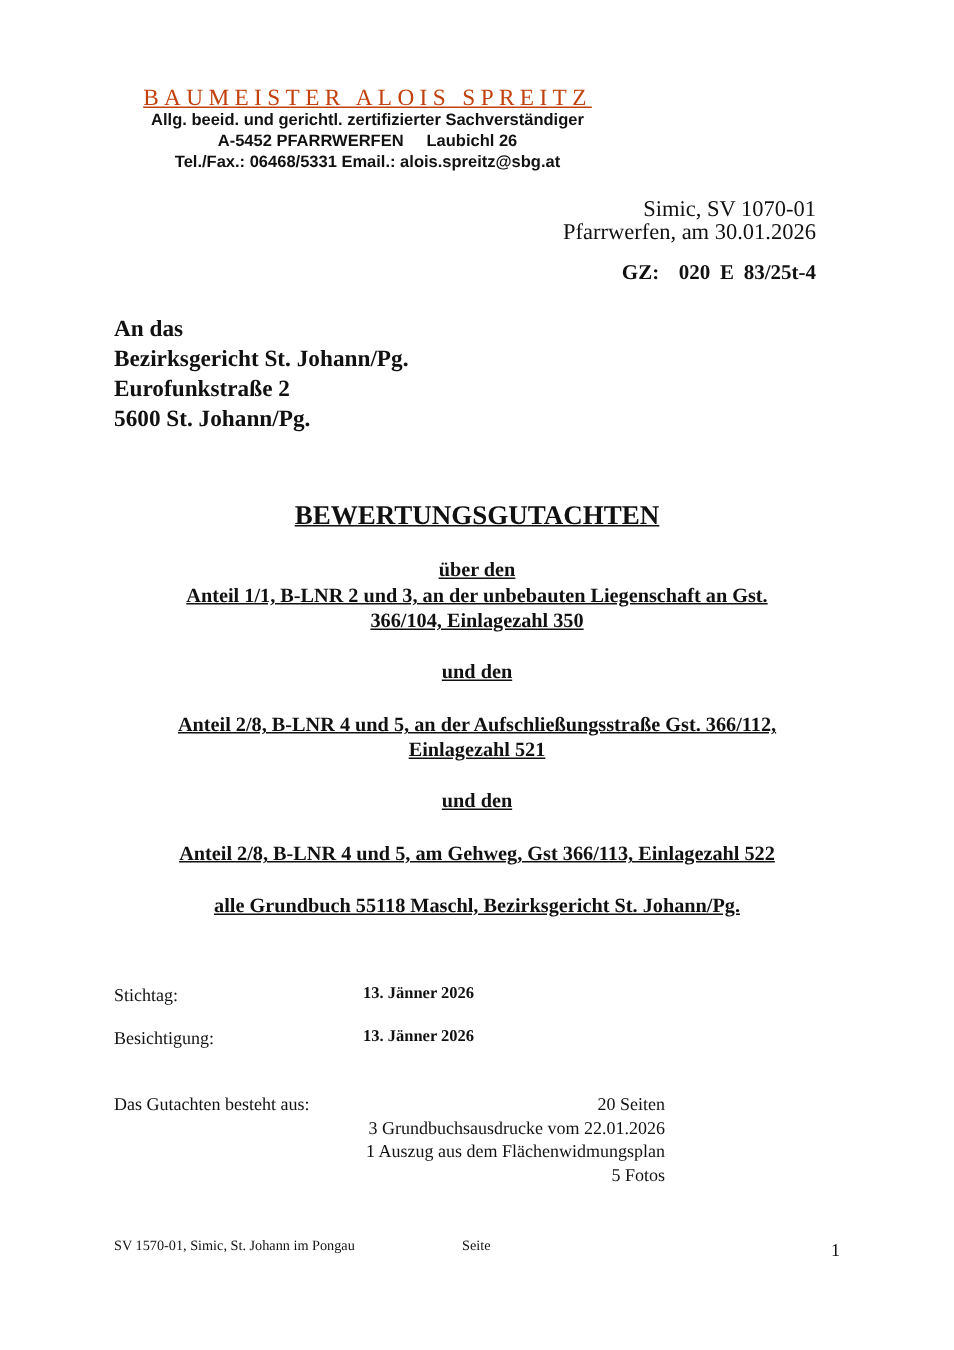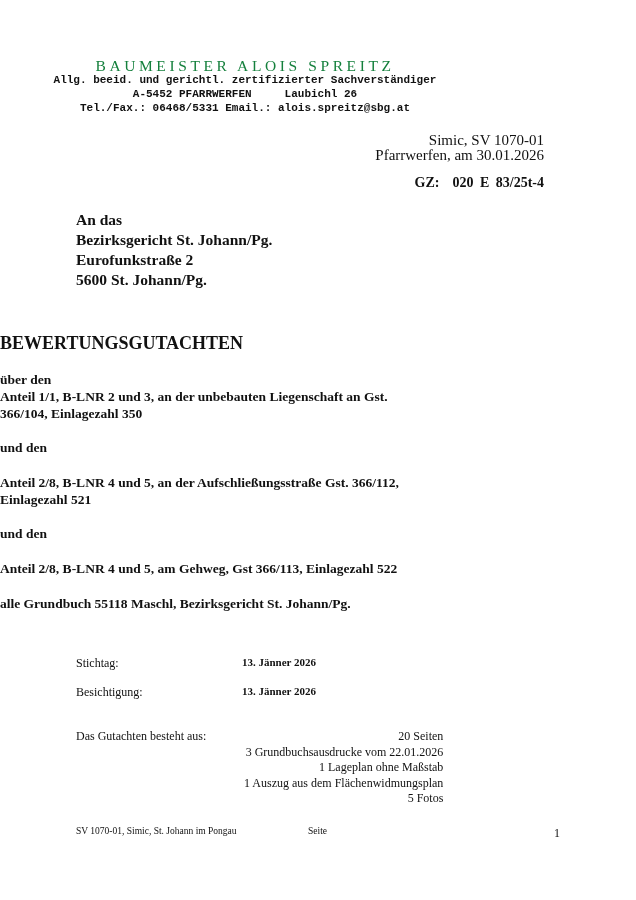"BAUMEISTER ALOIS SPREITZ" .lh-title { color: #15803d -> #c2410c; text-decoration: none -> underline }
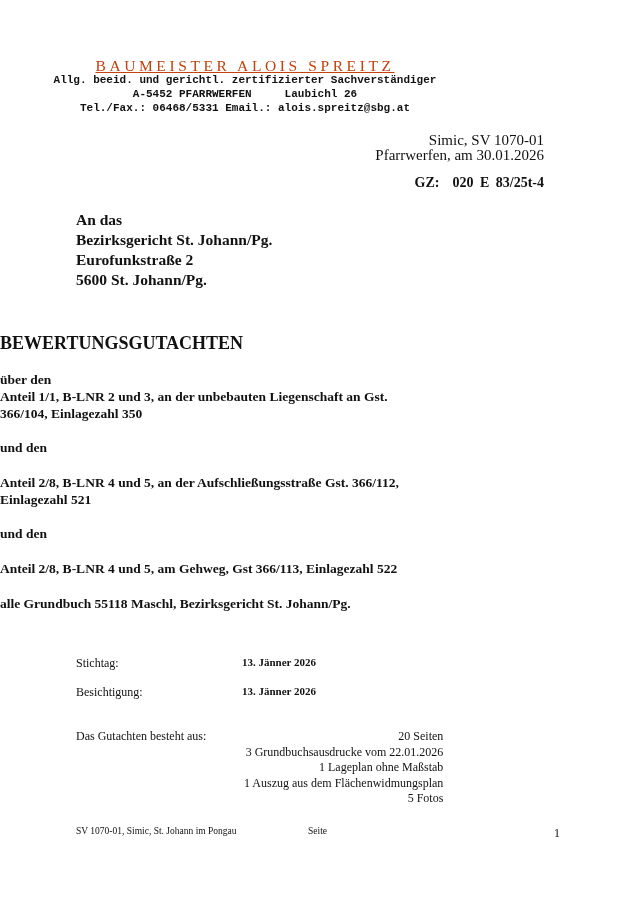"Allg. beeid. und gerichtl." .sans { font-family: Liberation Mono, monospace -> Liberation Sans, sans-serif }
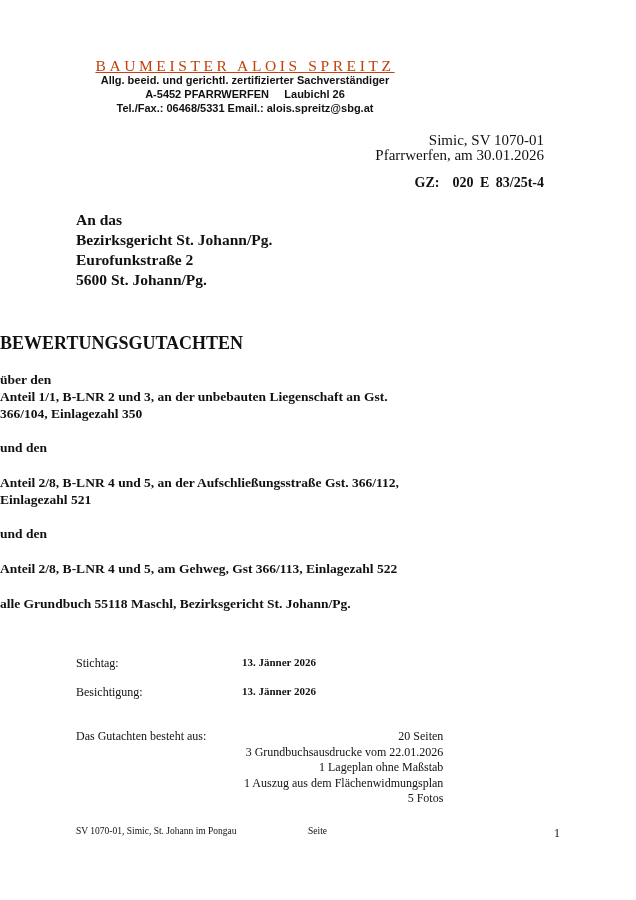"BEWERTUNGSGUTACHTEN" .center { text-align: left -> center; text-decoration: none -> underline }
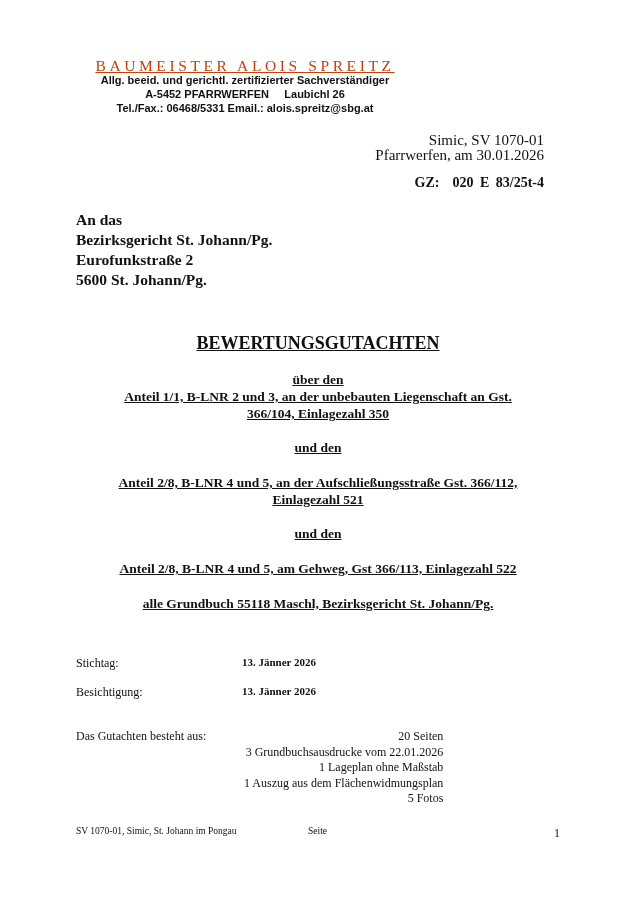"1 Lageplan ohne Maßstab" div { html: <div>1 Lageplan ohne Maßstab</div> -> none }
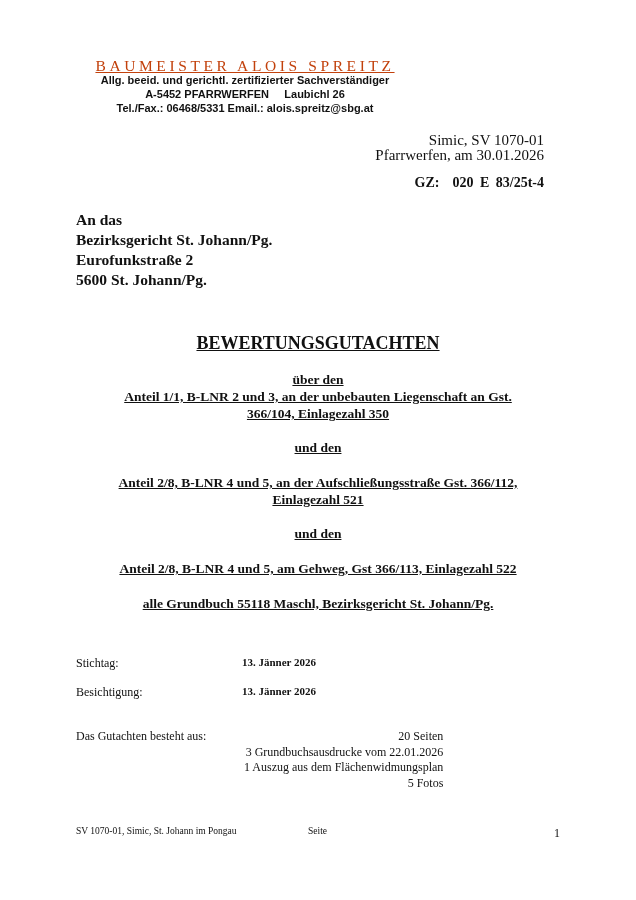"SV 1070-01, Simic, St. Johann" div.abs { text: 1070-01 -> 1570-01 }
